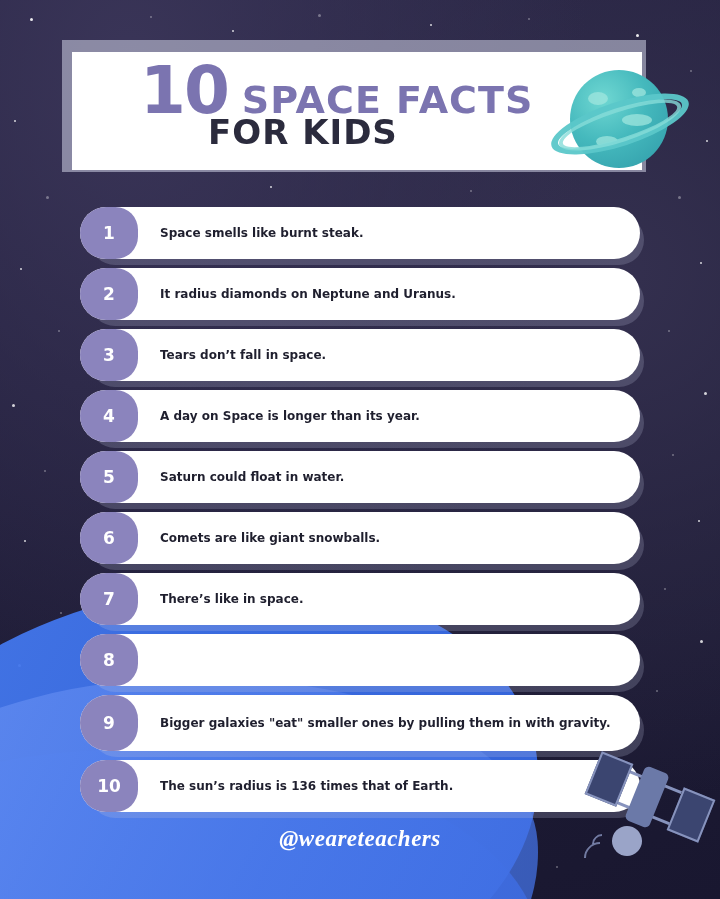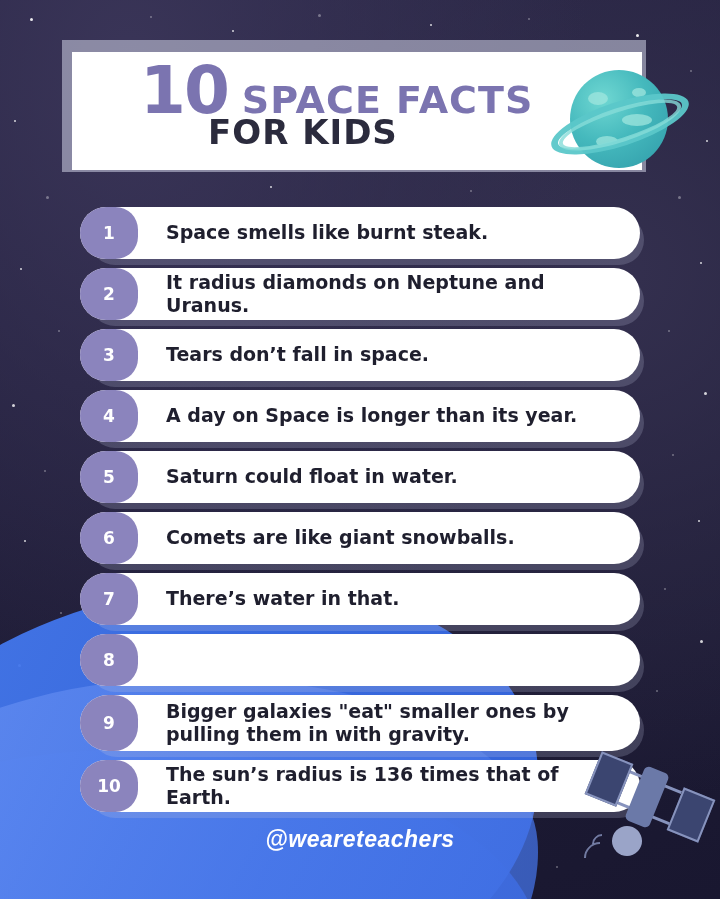"Space smells like burnt steak." .fact-text { font-size: 19px -> 12px; padding-left: 28px -> 22px }
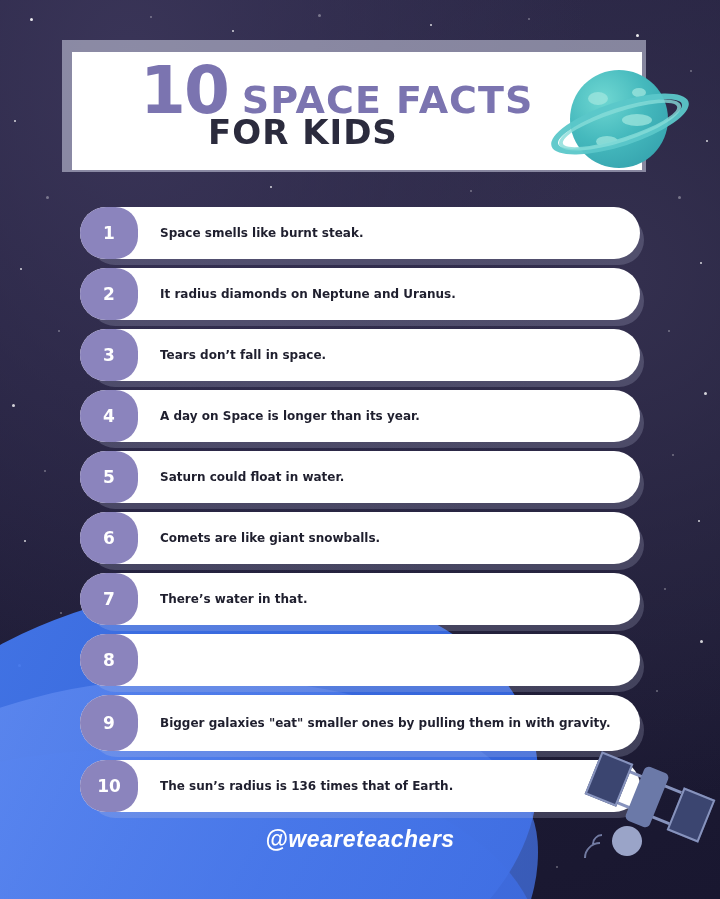"There’s water in that." div.fact-text { text: water in that -> like in space }
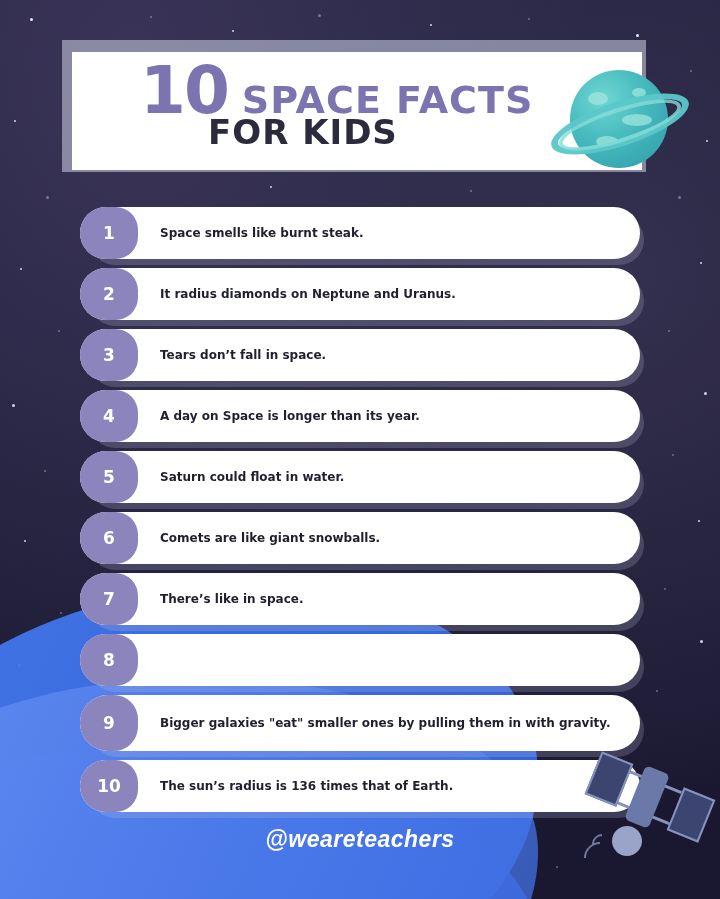"@weareteachers" .handle { font-family: Liberation Sans, sans-serif -> Liberation Serif, serif }
